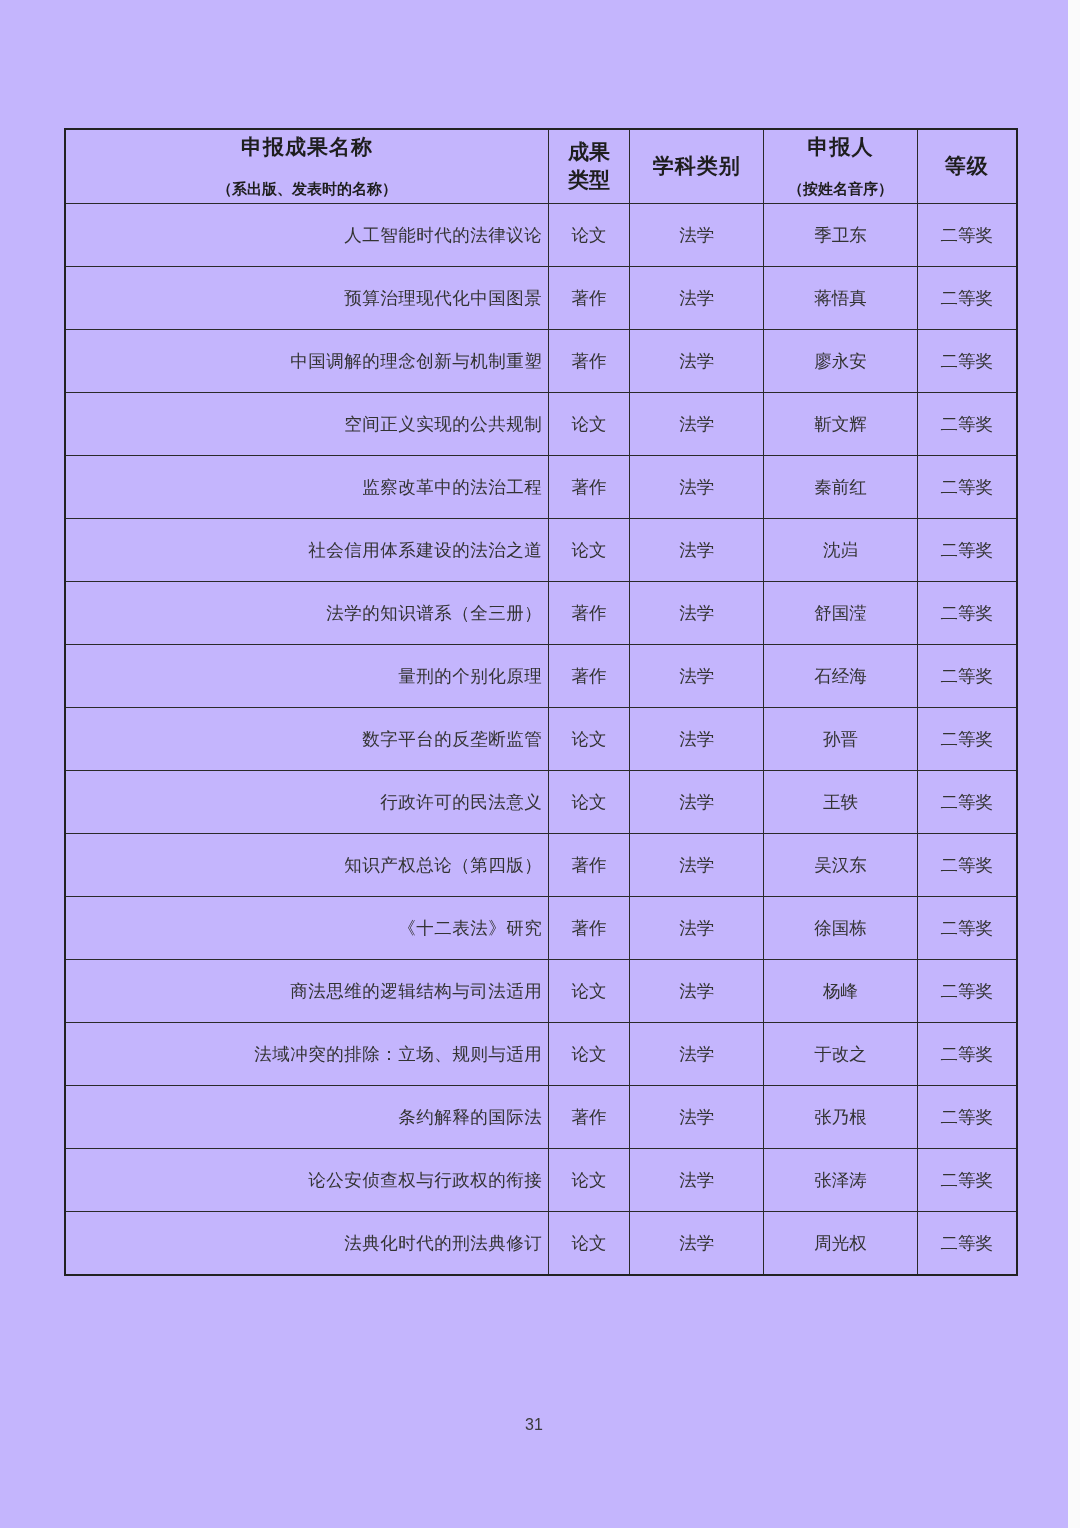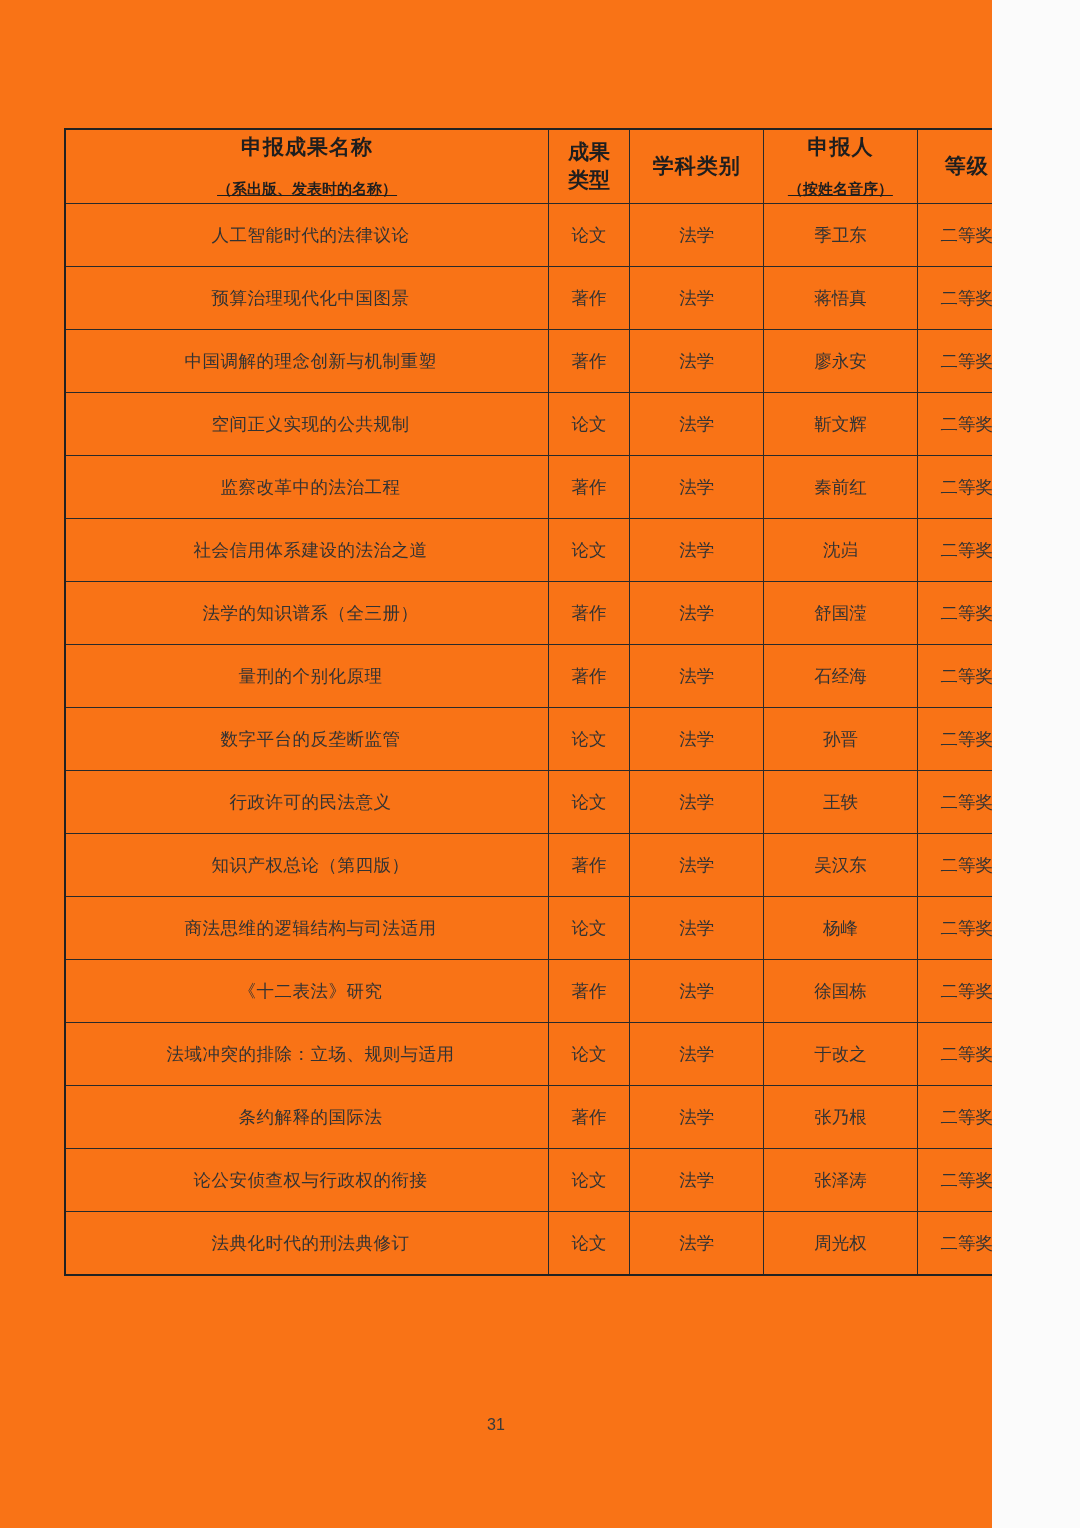"申报成果名称" .page { background: #f97316 -> #c4b5fd; width: 992px -> 1068px }
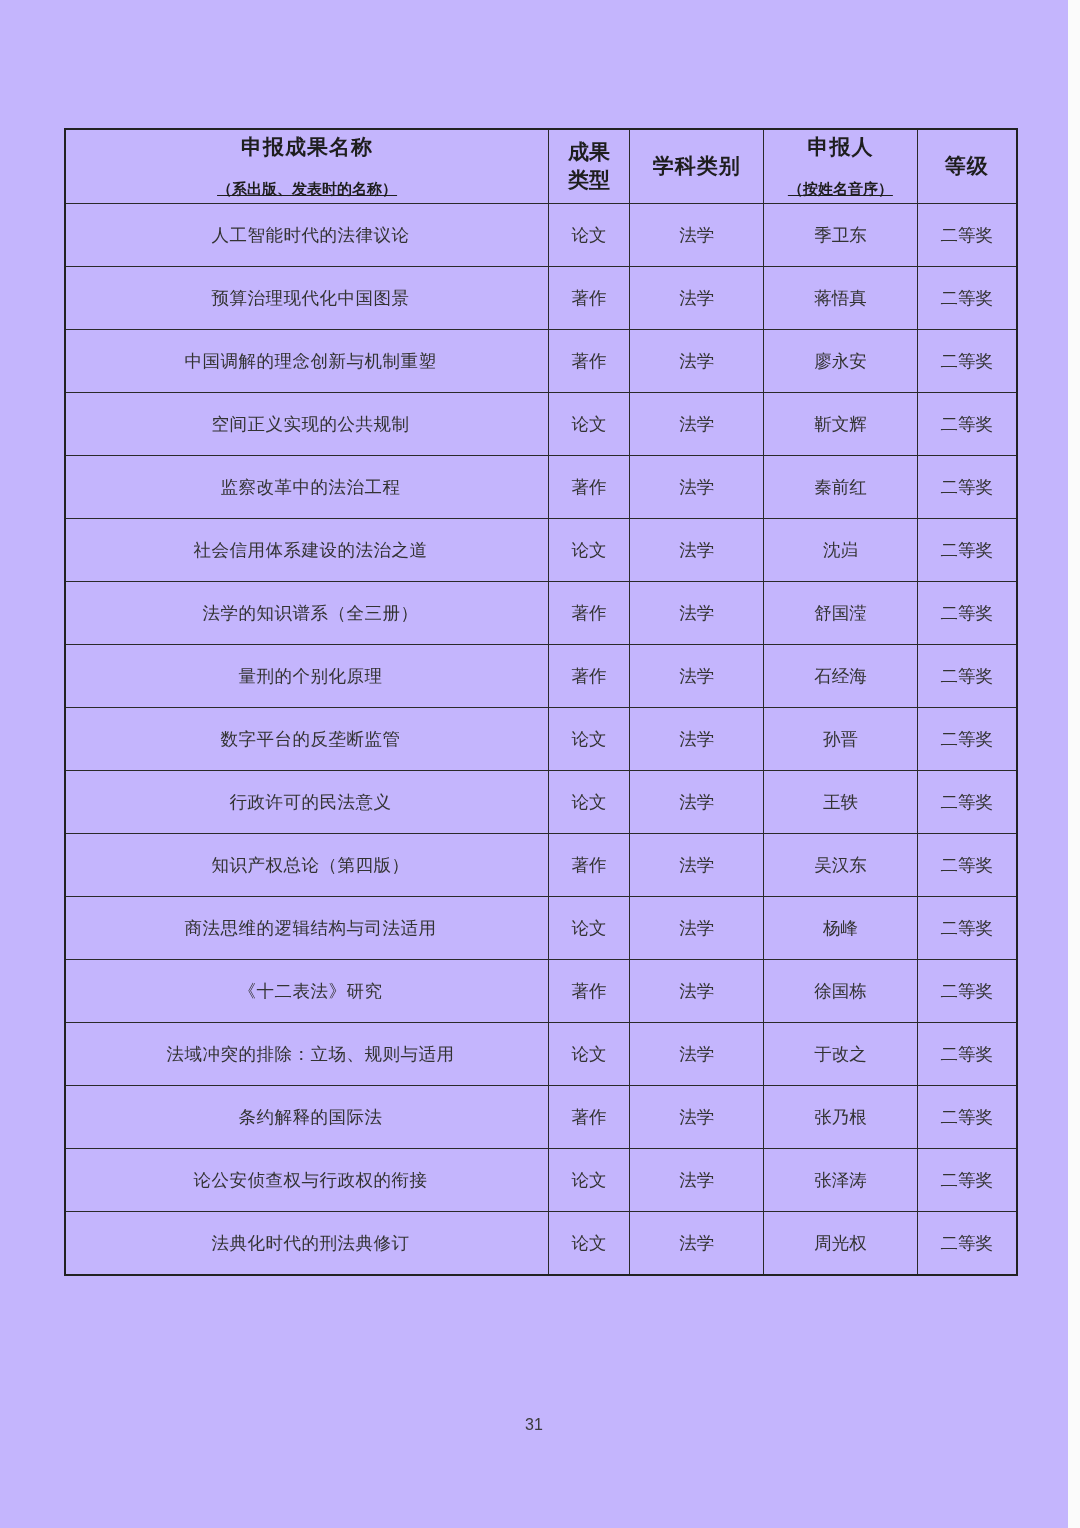"（系出版、发表时的名称）" .h-sub { text-decoration: underline -> none }
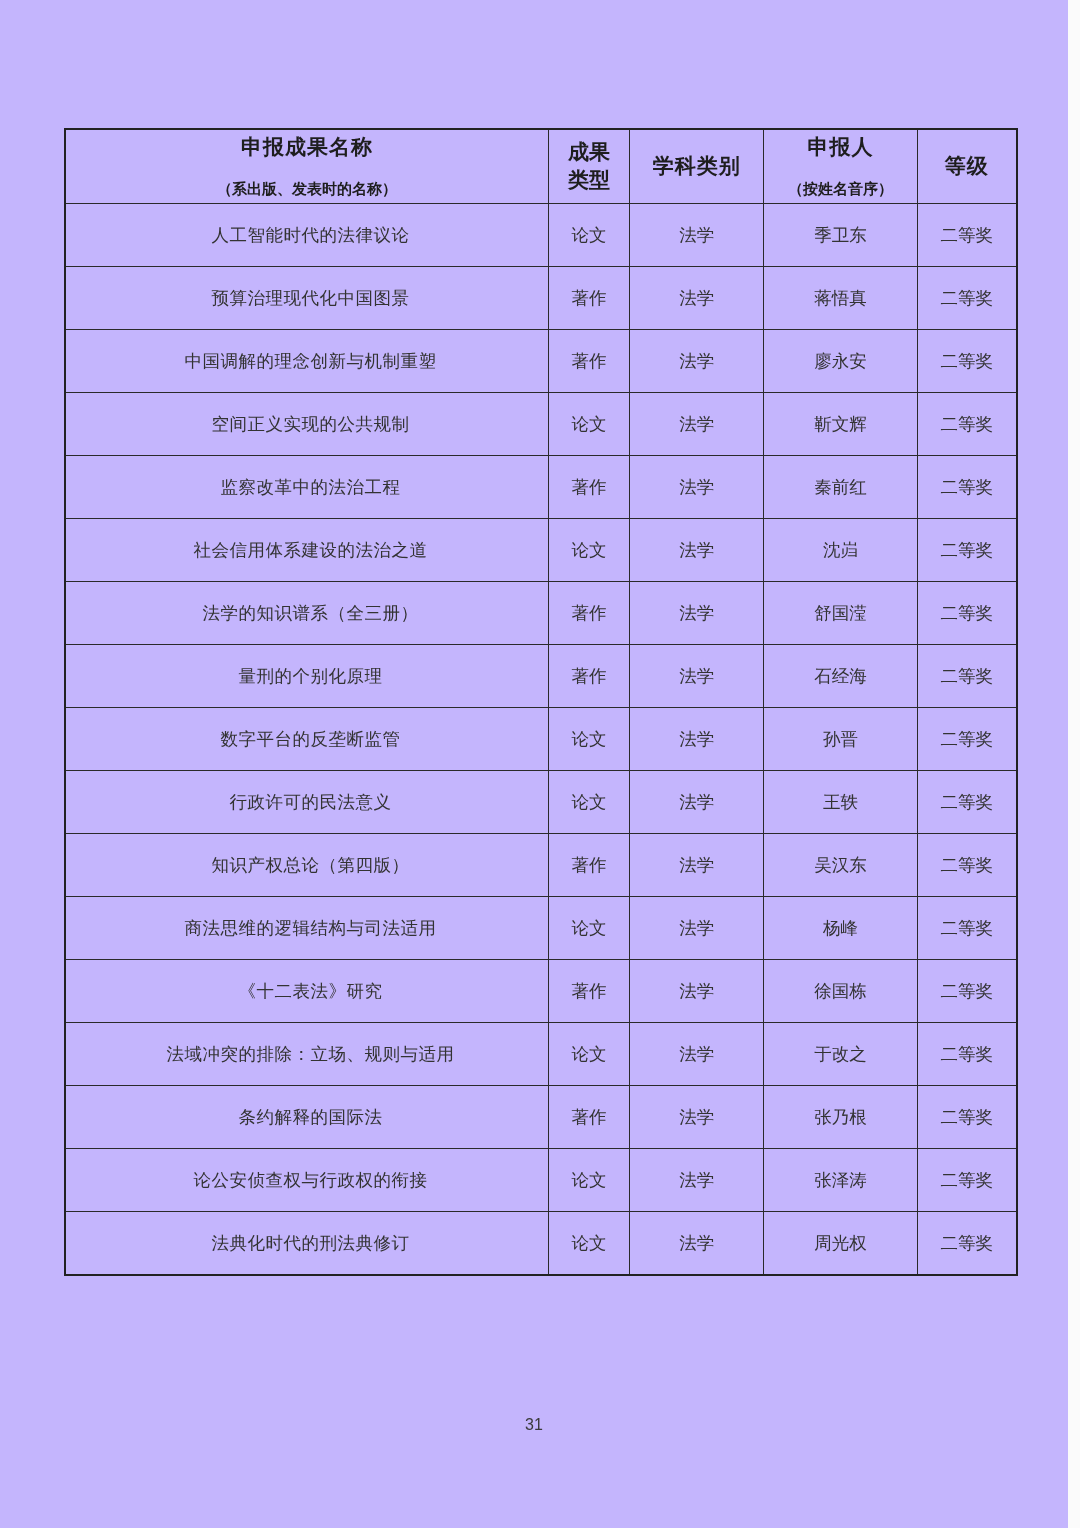"人工智能时代的法律议论" tbody td.cell-name { text-align: center -> right }
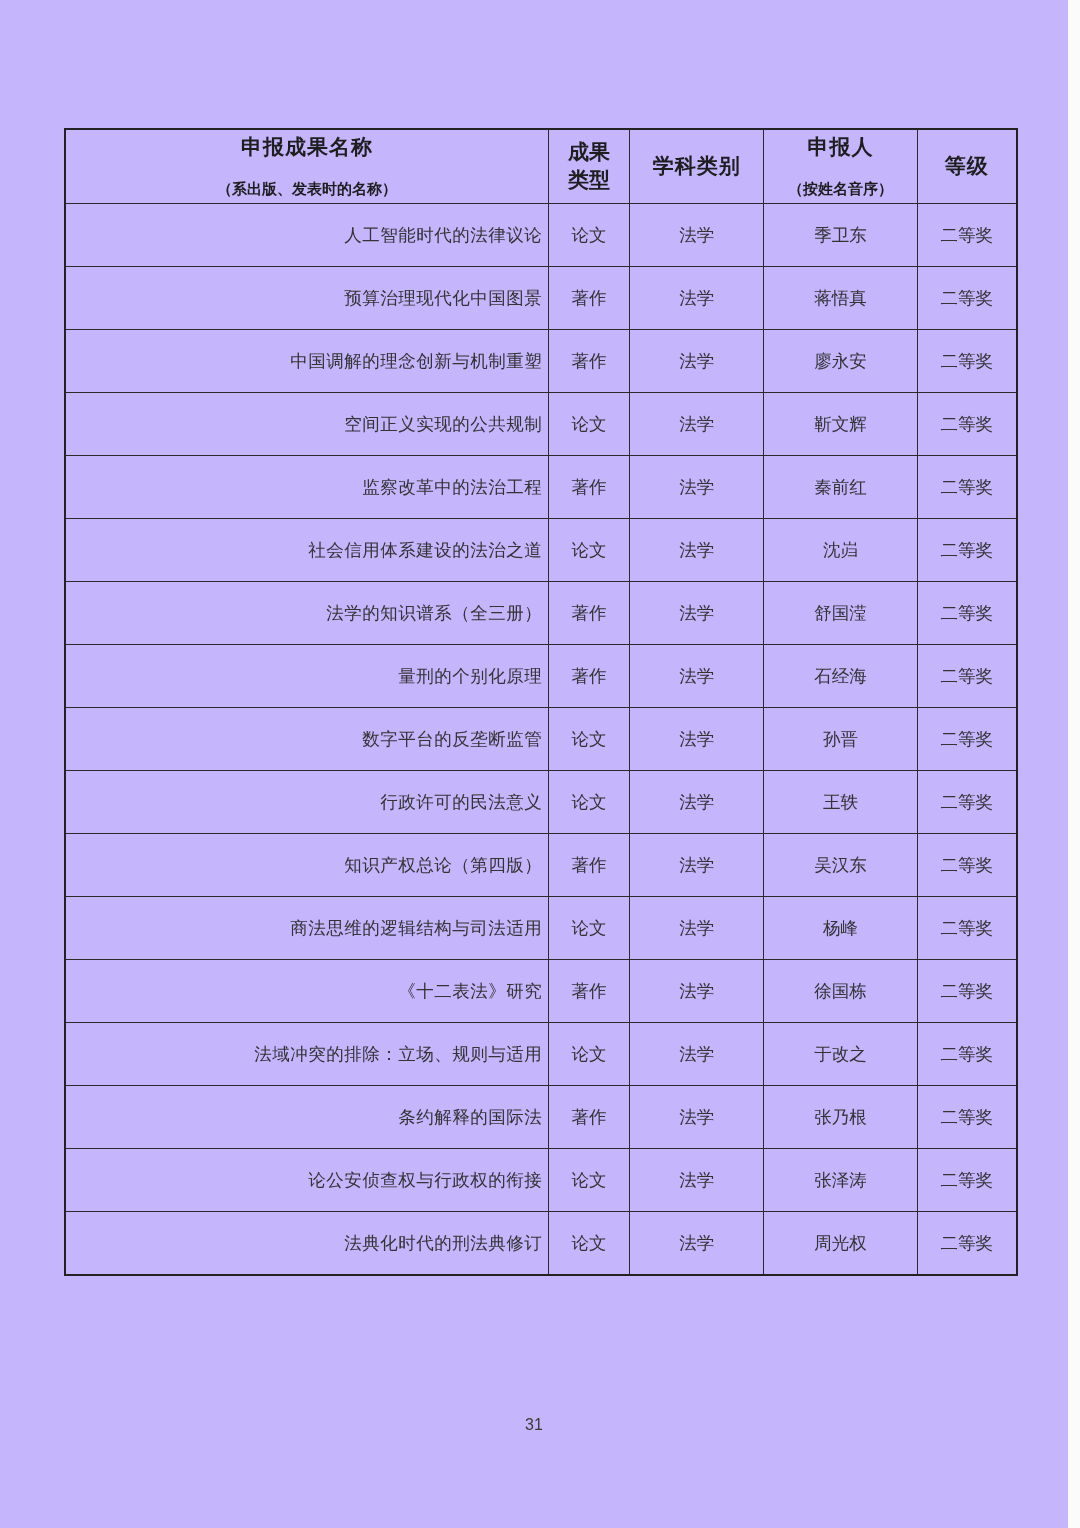"商法思维的逻辑结构与司法适用" tr { order: before "《十二表法》研究" -> after "《十二表法》研究" }
